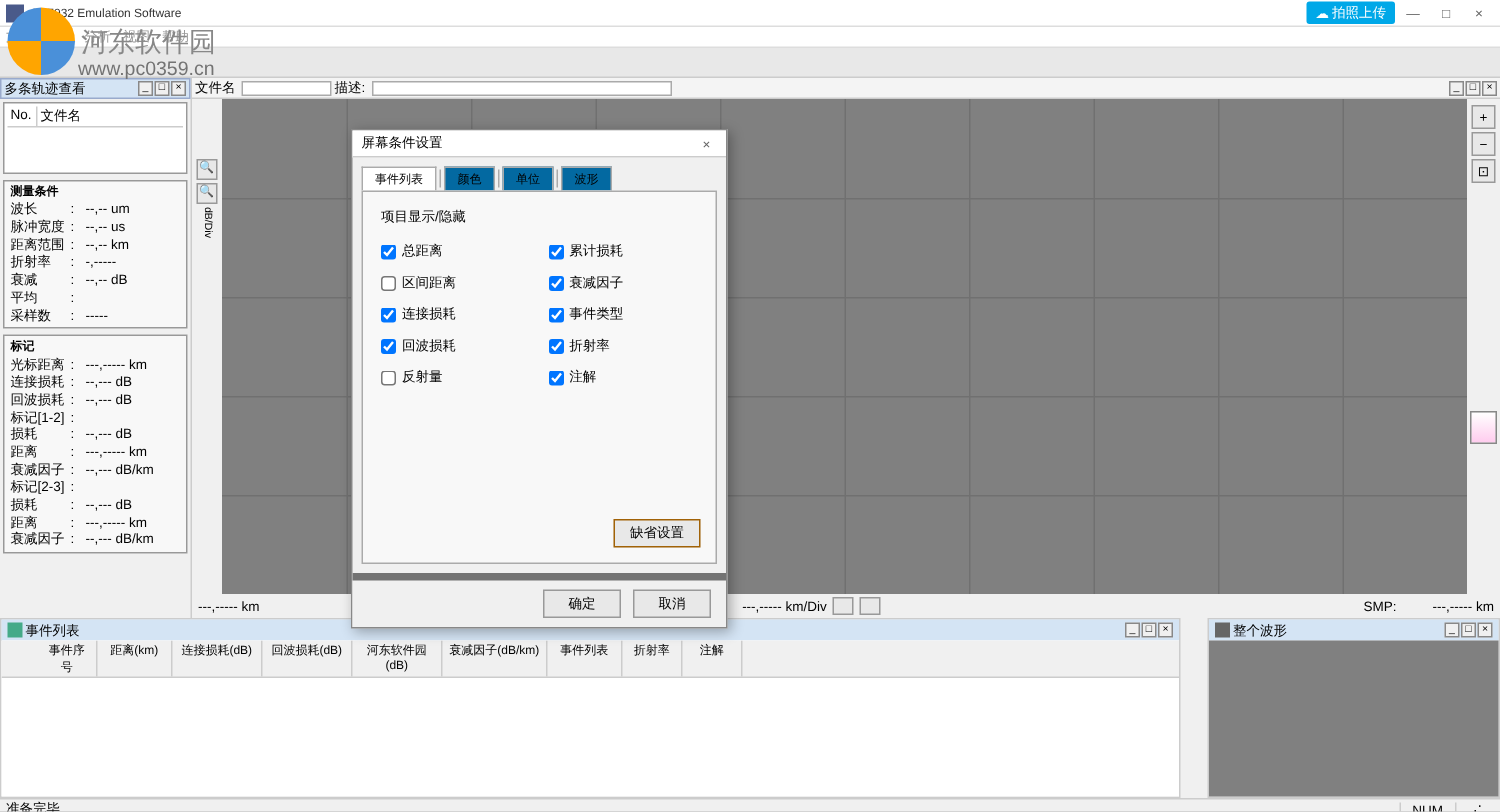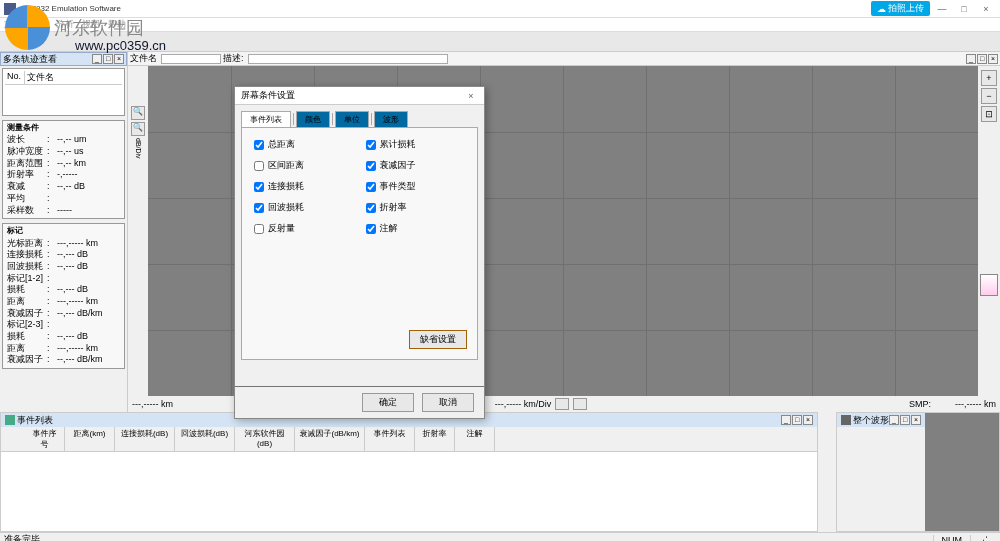"www.pc0359.cn" .watermark-url { color: #0f172a -> #737373; left: 75px -> 52px }
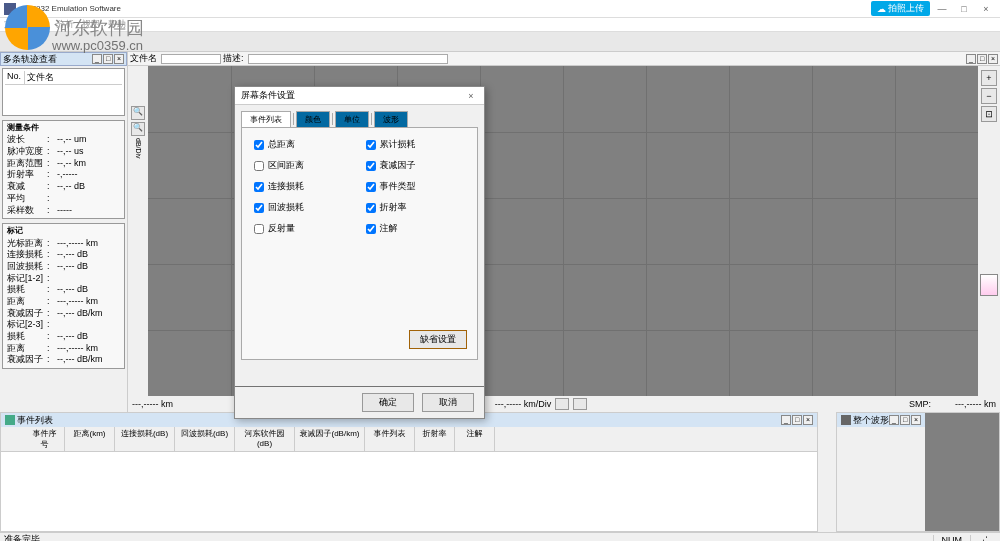"项目显示/隐藏" div.dialog-section-title { html: none -> <div>项目显示/隐藏</div> }
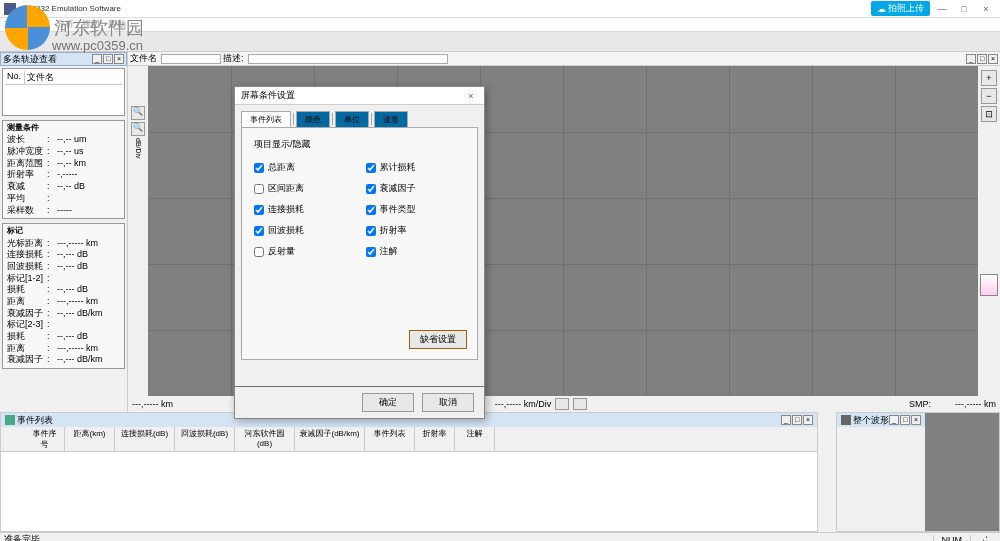"确定" .dialog-footer { border-top: 1px solid #737373 -> 5px solid #737373; margin-top: 20px -> none }
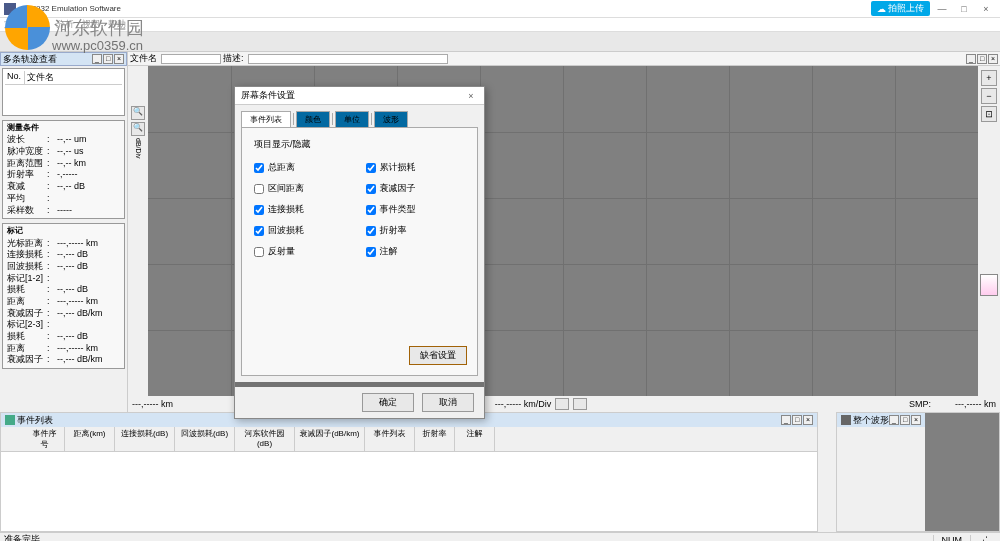"整个波形" .preview-panel { flex-direction: row -> column; width: 164px -> 195px }
